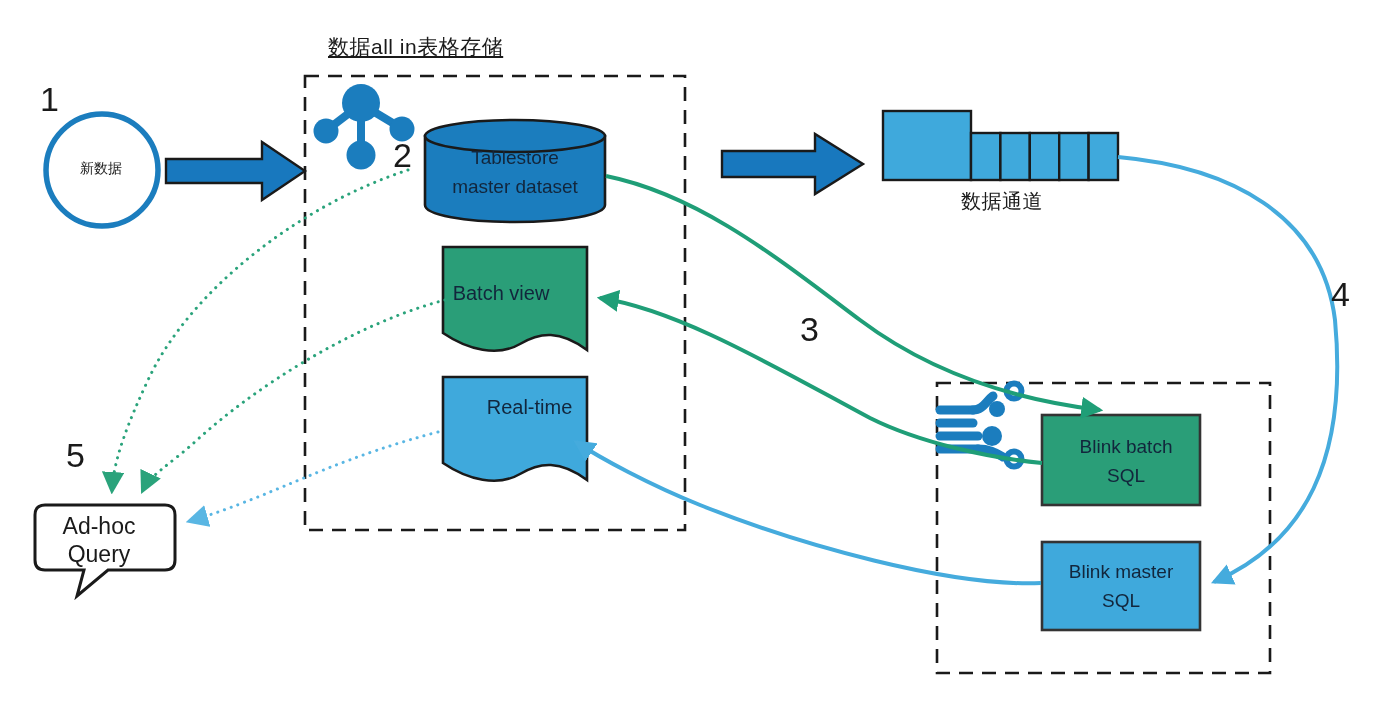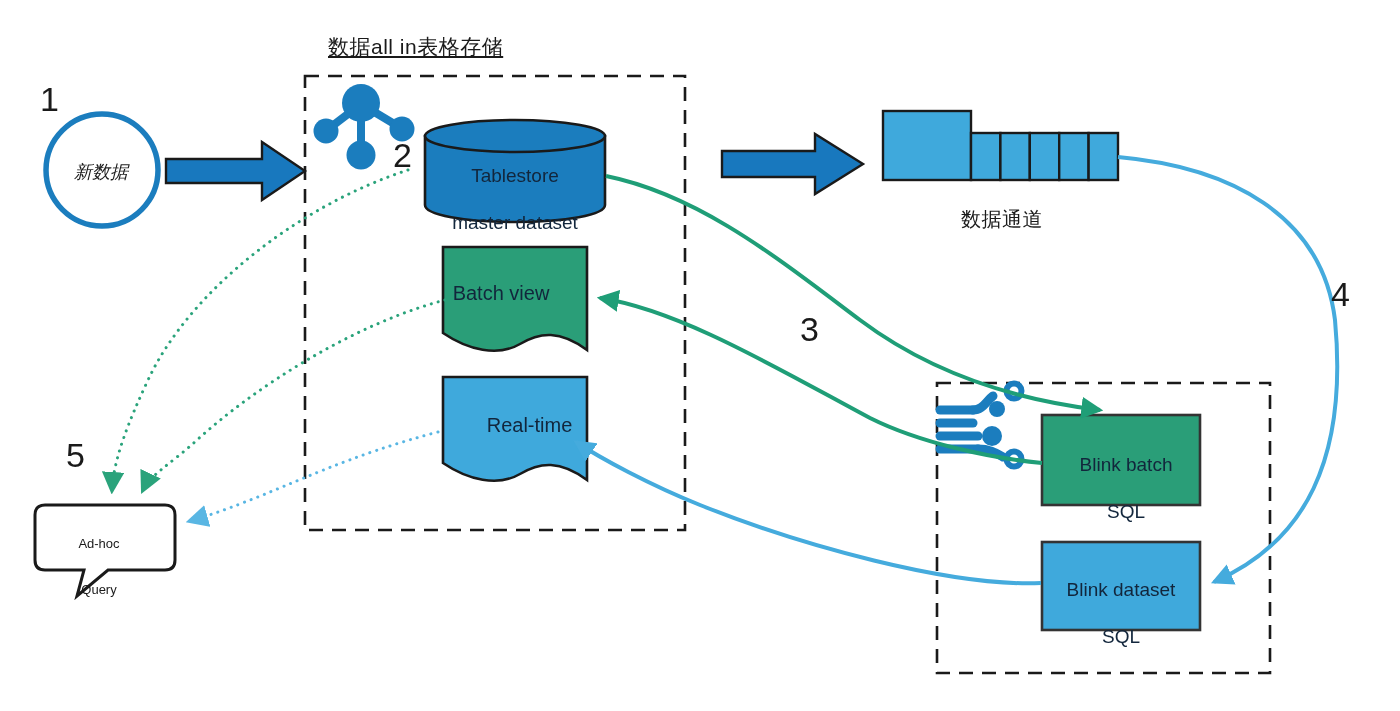"新数据" div.lbl { font-size: 18px -> 14px; font-style: italic -> none }
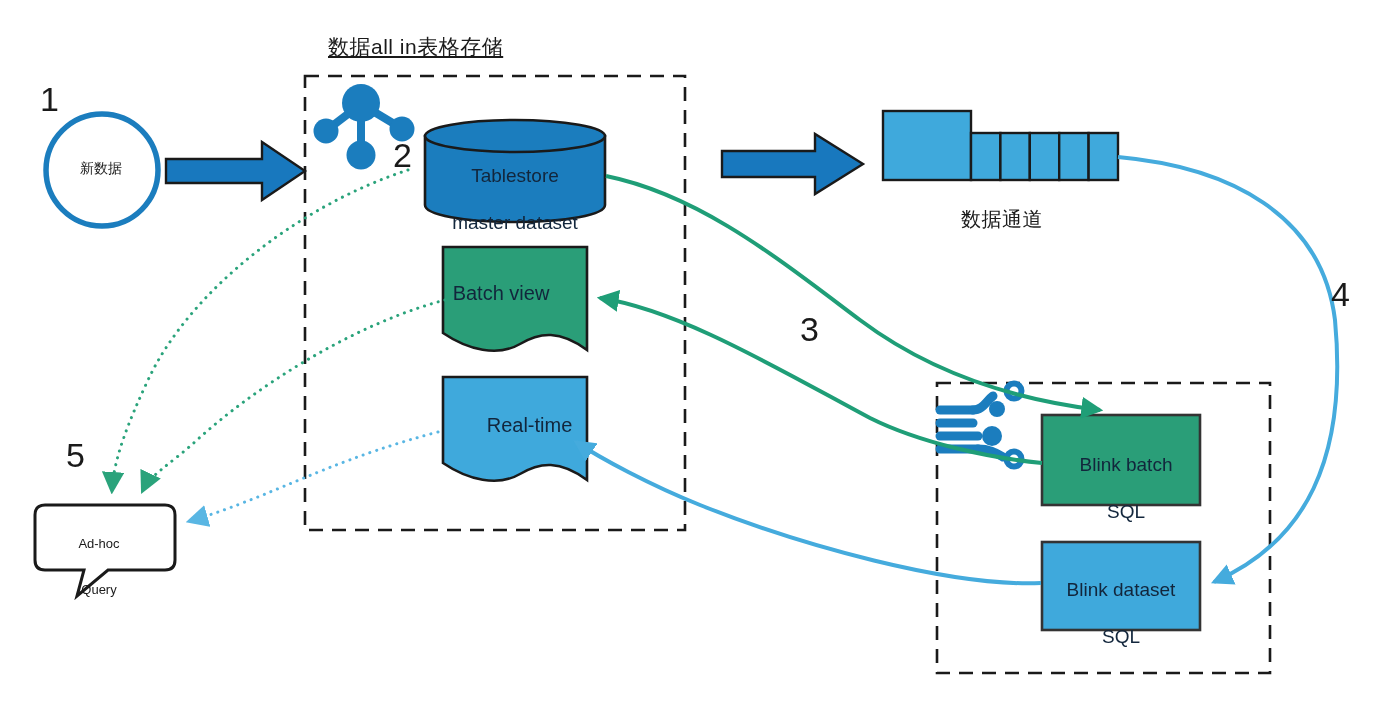"Tablestore" .two-line span { margin-top: 18px -> none }
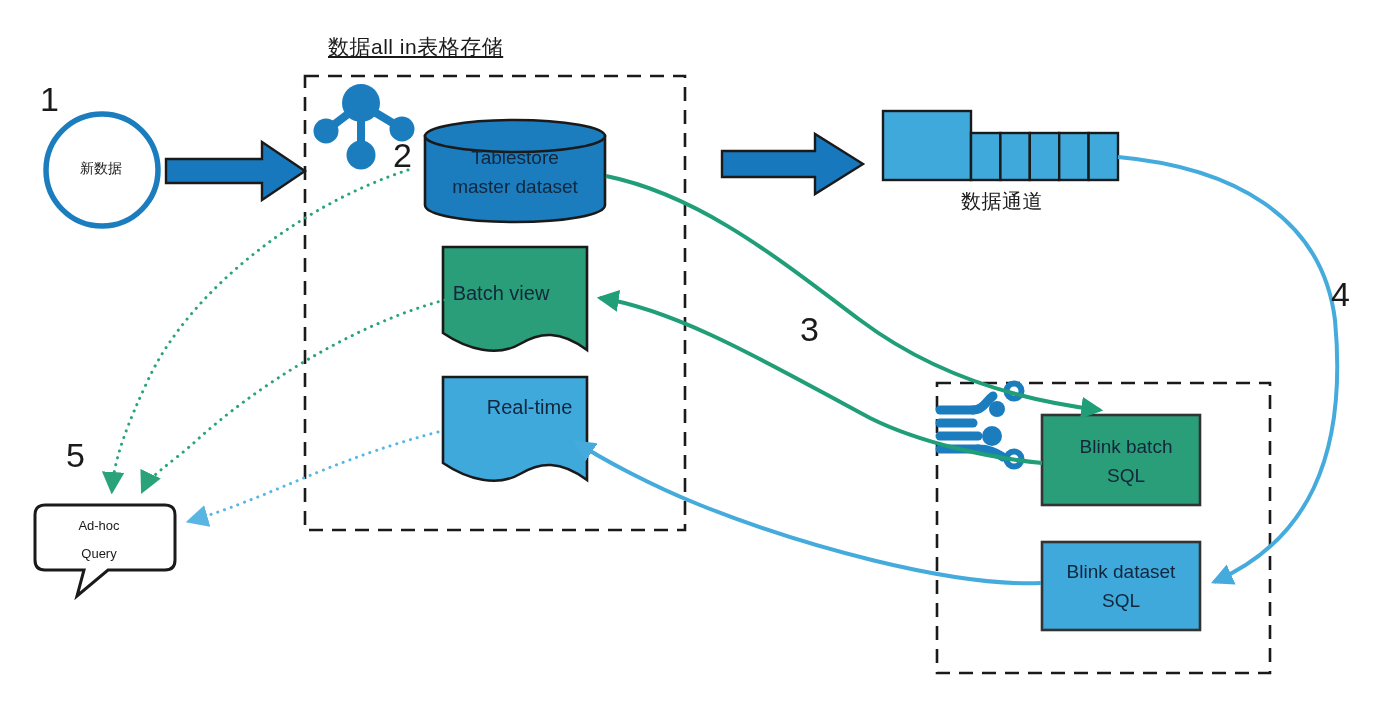"Ad-hoc" div.lbl { font-size: 13px -> 23px }
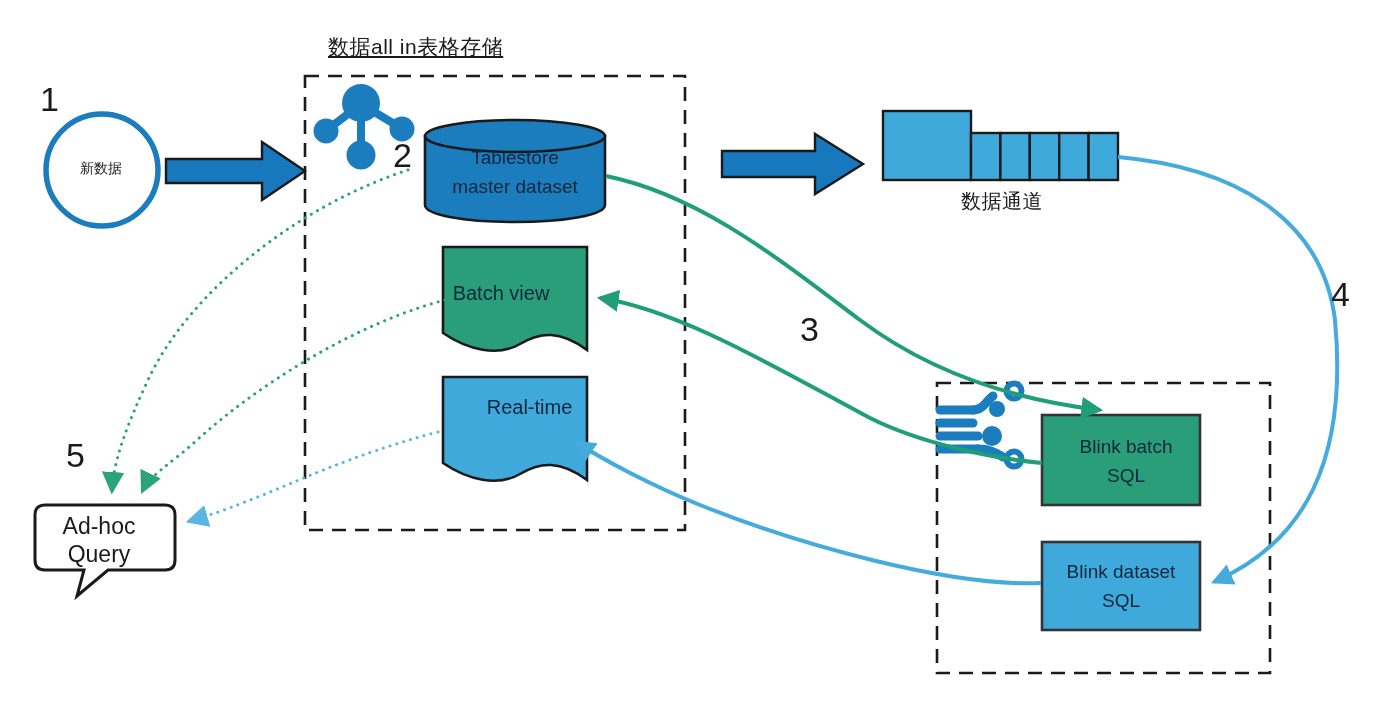"Blink dataset" span { text: dataset -> master }
